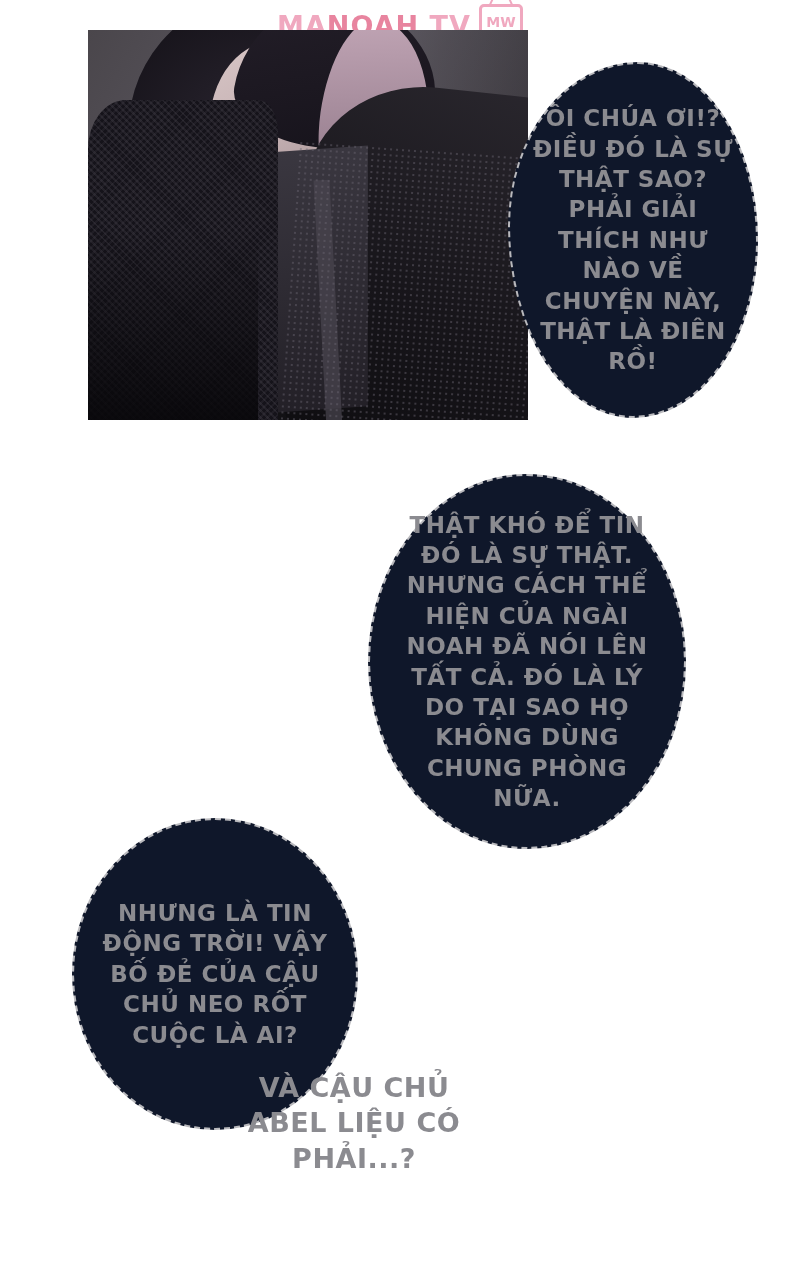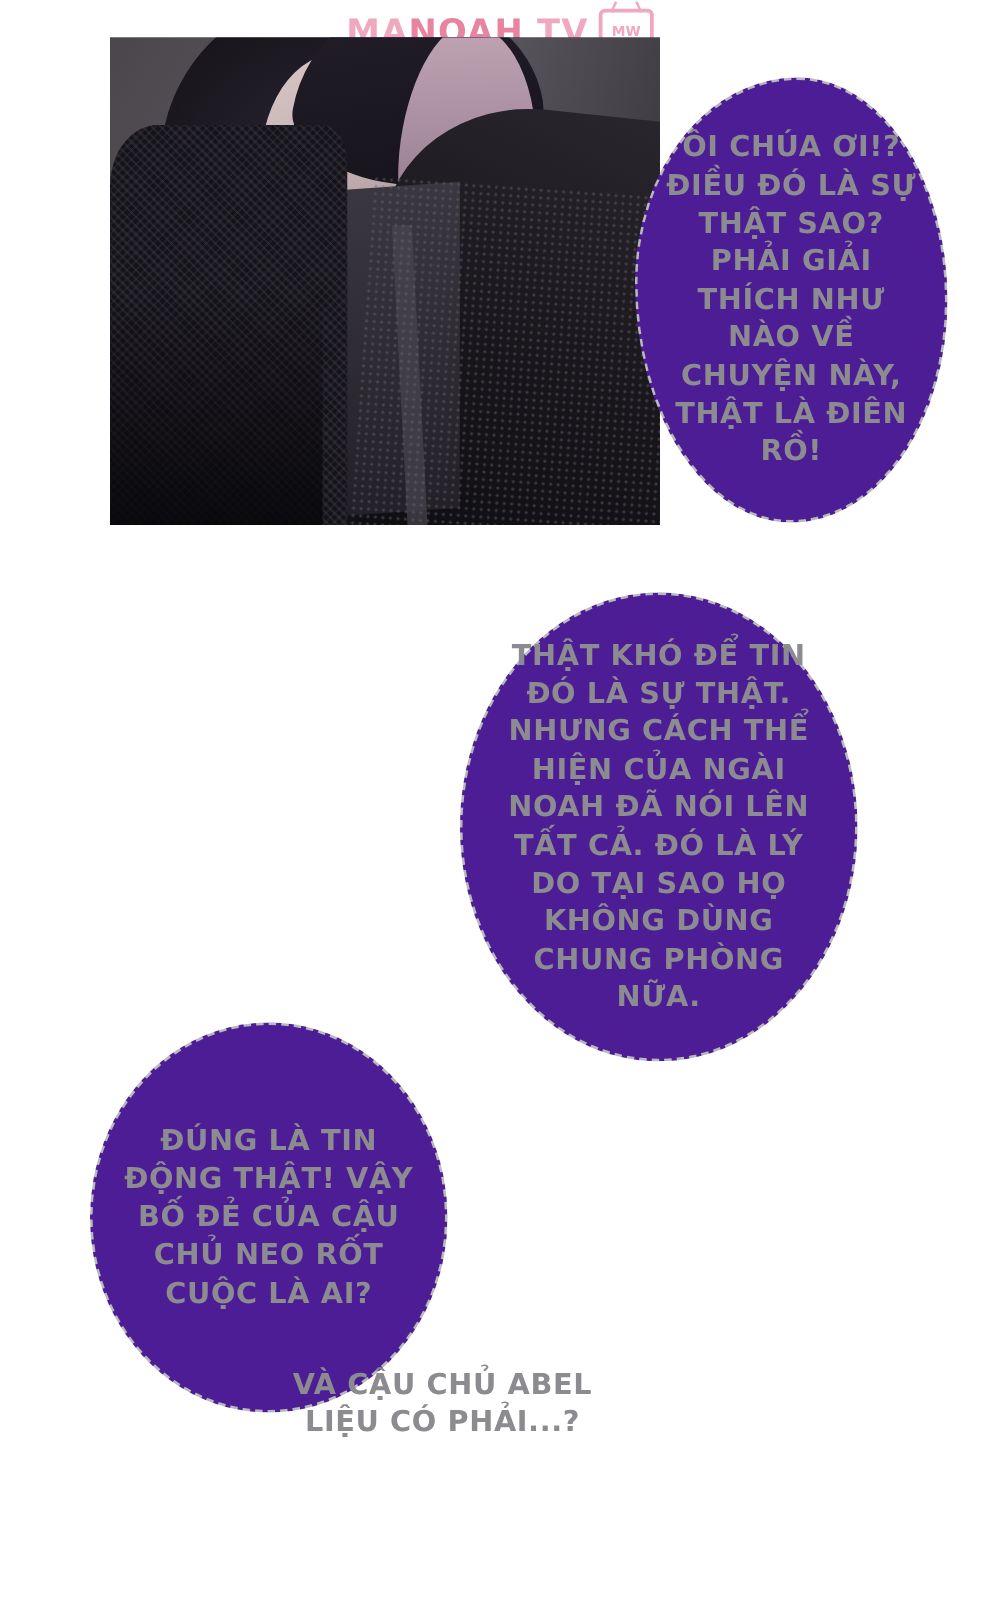"MA" #watermark { align-items: center -> none }
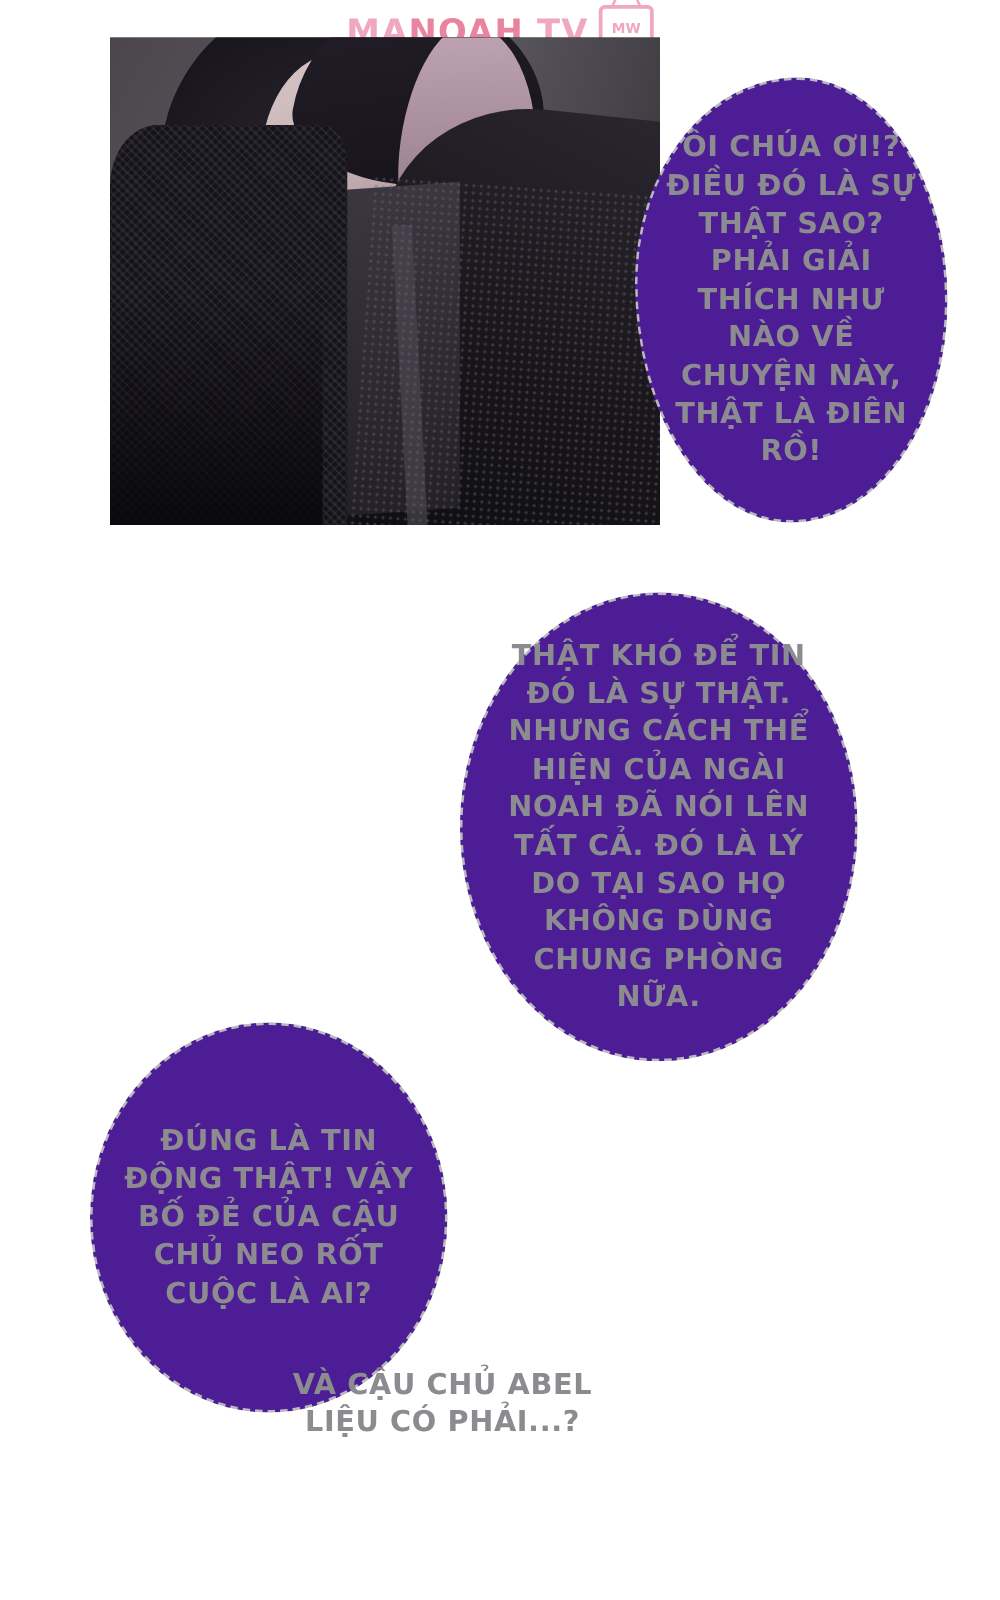"MW" #watermark .tv-box span { font-size: 11px -> 14px }
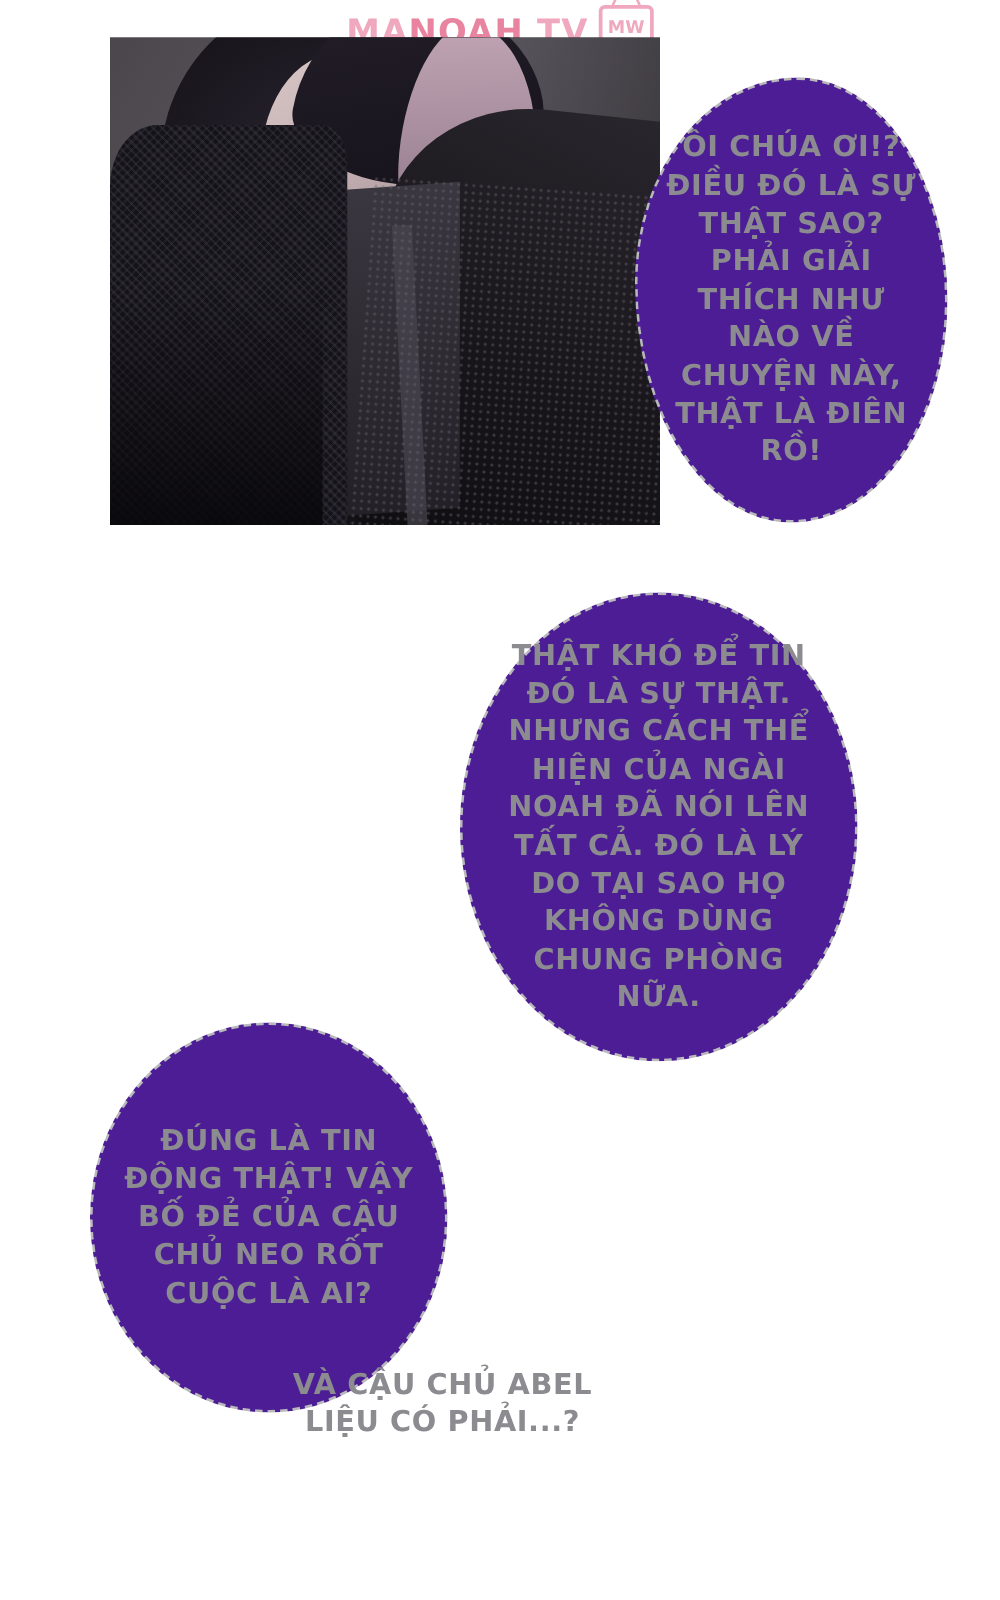"ÔI CHÚA ƠI!? ĐIỀU ĐÓ" .bubble { background: #4c1d95 -> #0f172a }
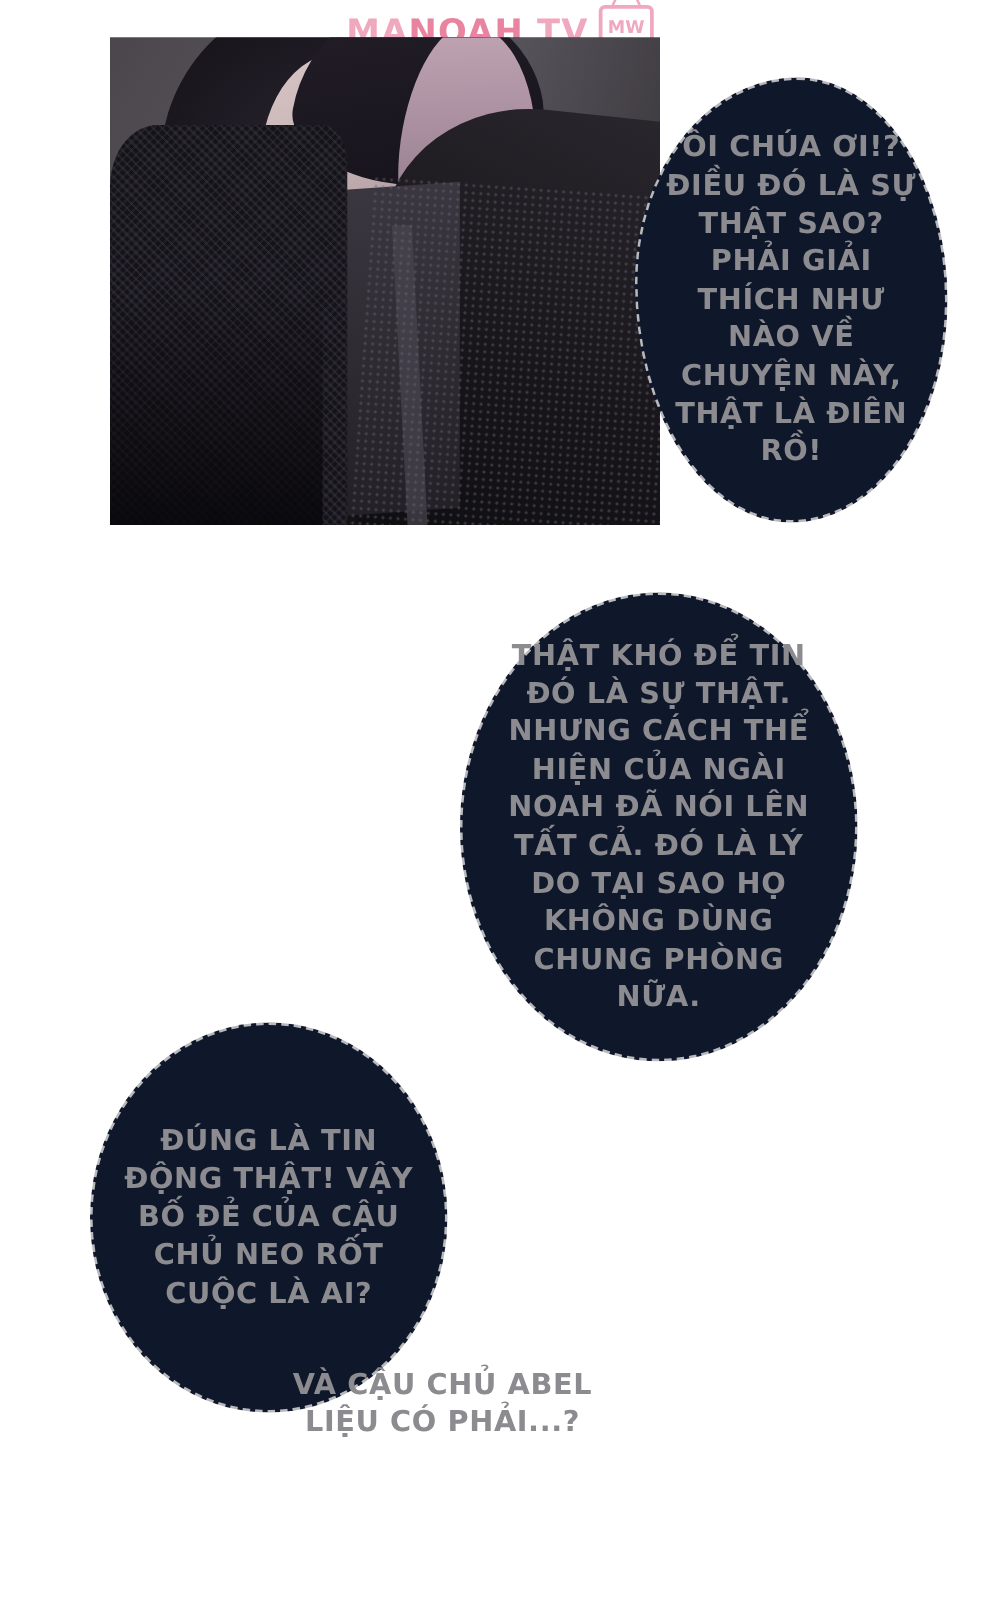"ĐÚNG LÀ TIN ĐỘNG THẬT!" p { text: ĐÚNG LÀ TIN ĐỘNG THẬT -> NHƯNG LÀ TIN ĐỘNG TRỜI }
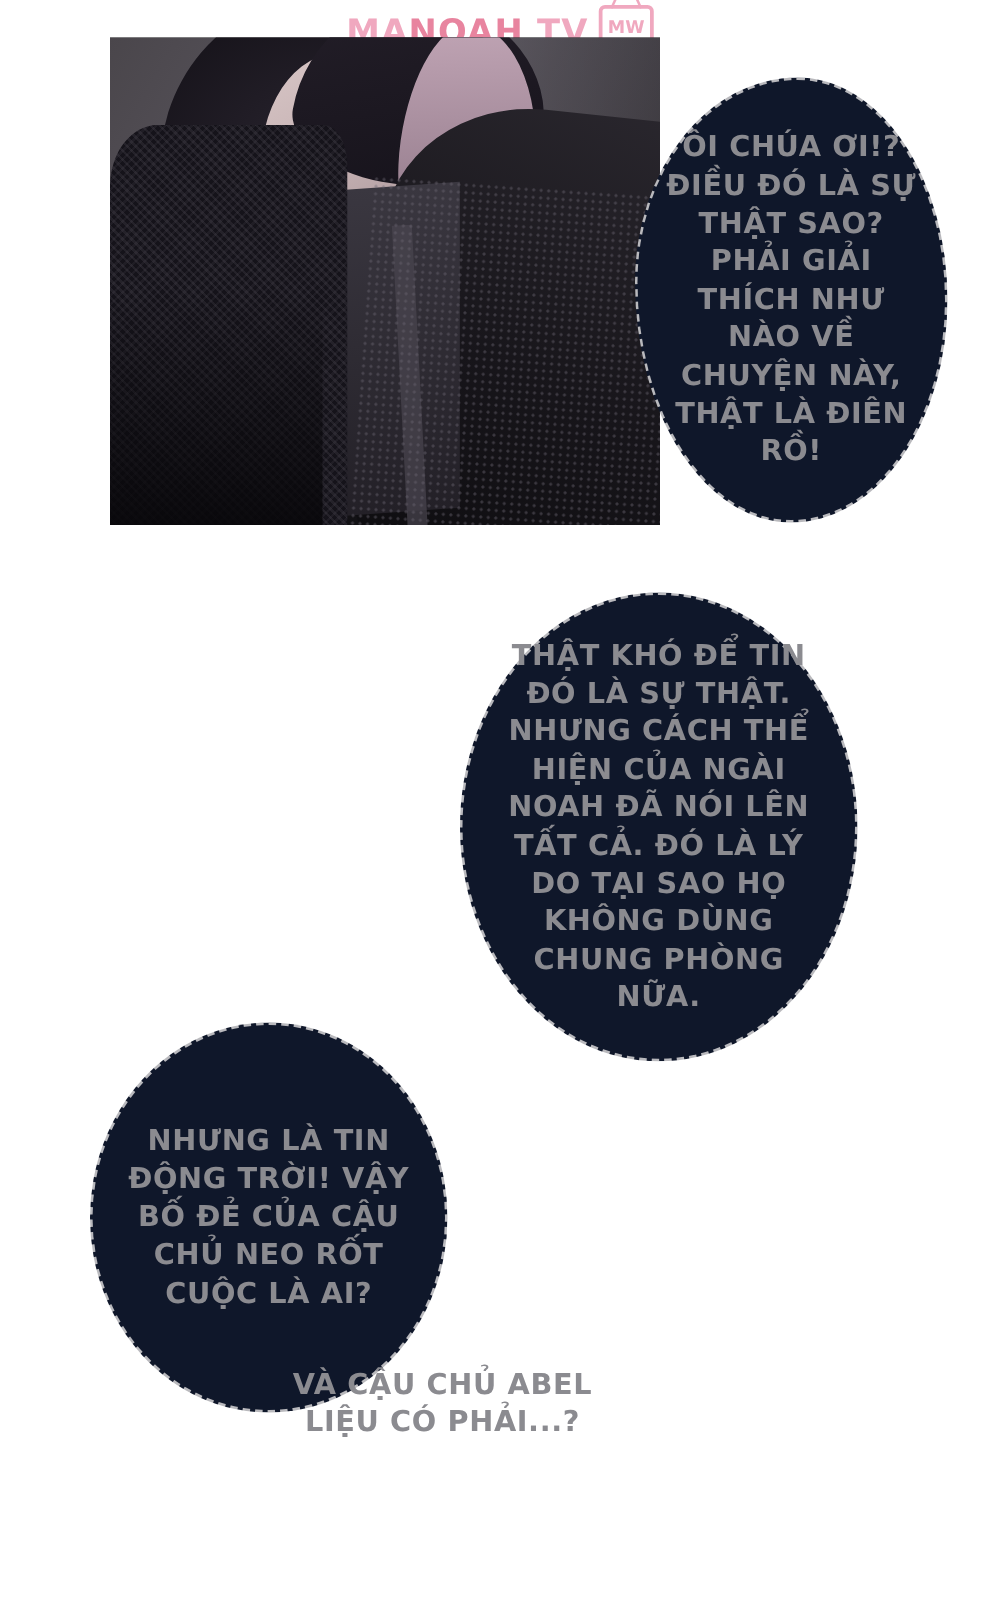"VÀ CẬU CHỦ ABEL LIỆU" #bubble-4 p { font-size: 23px -> 27px }
